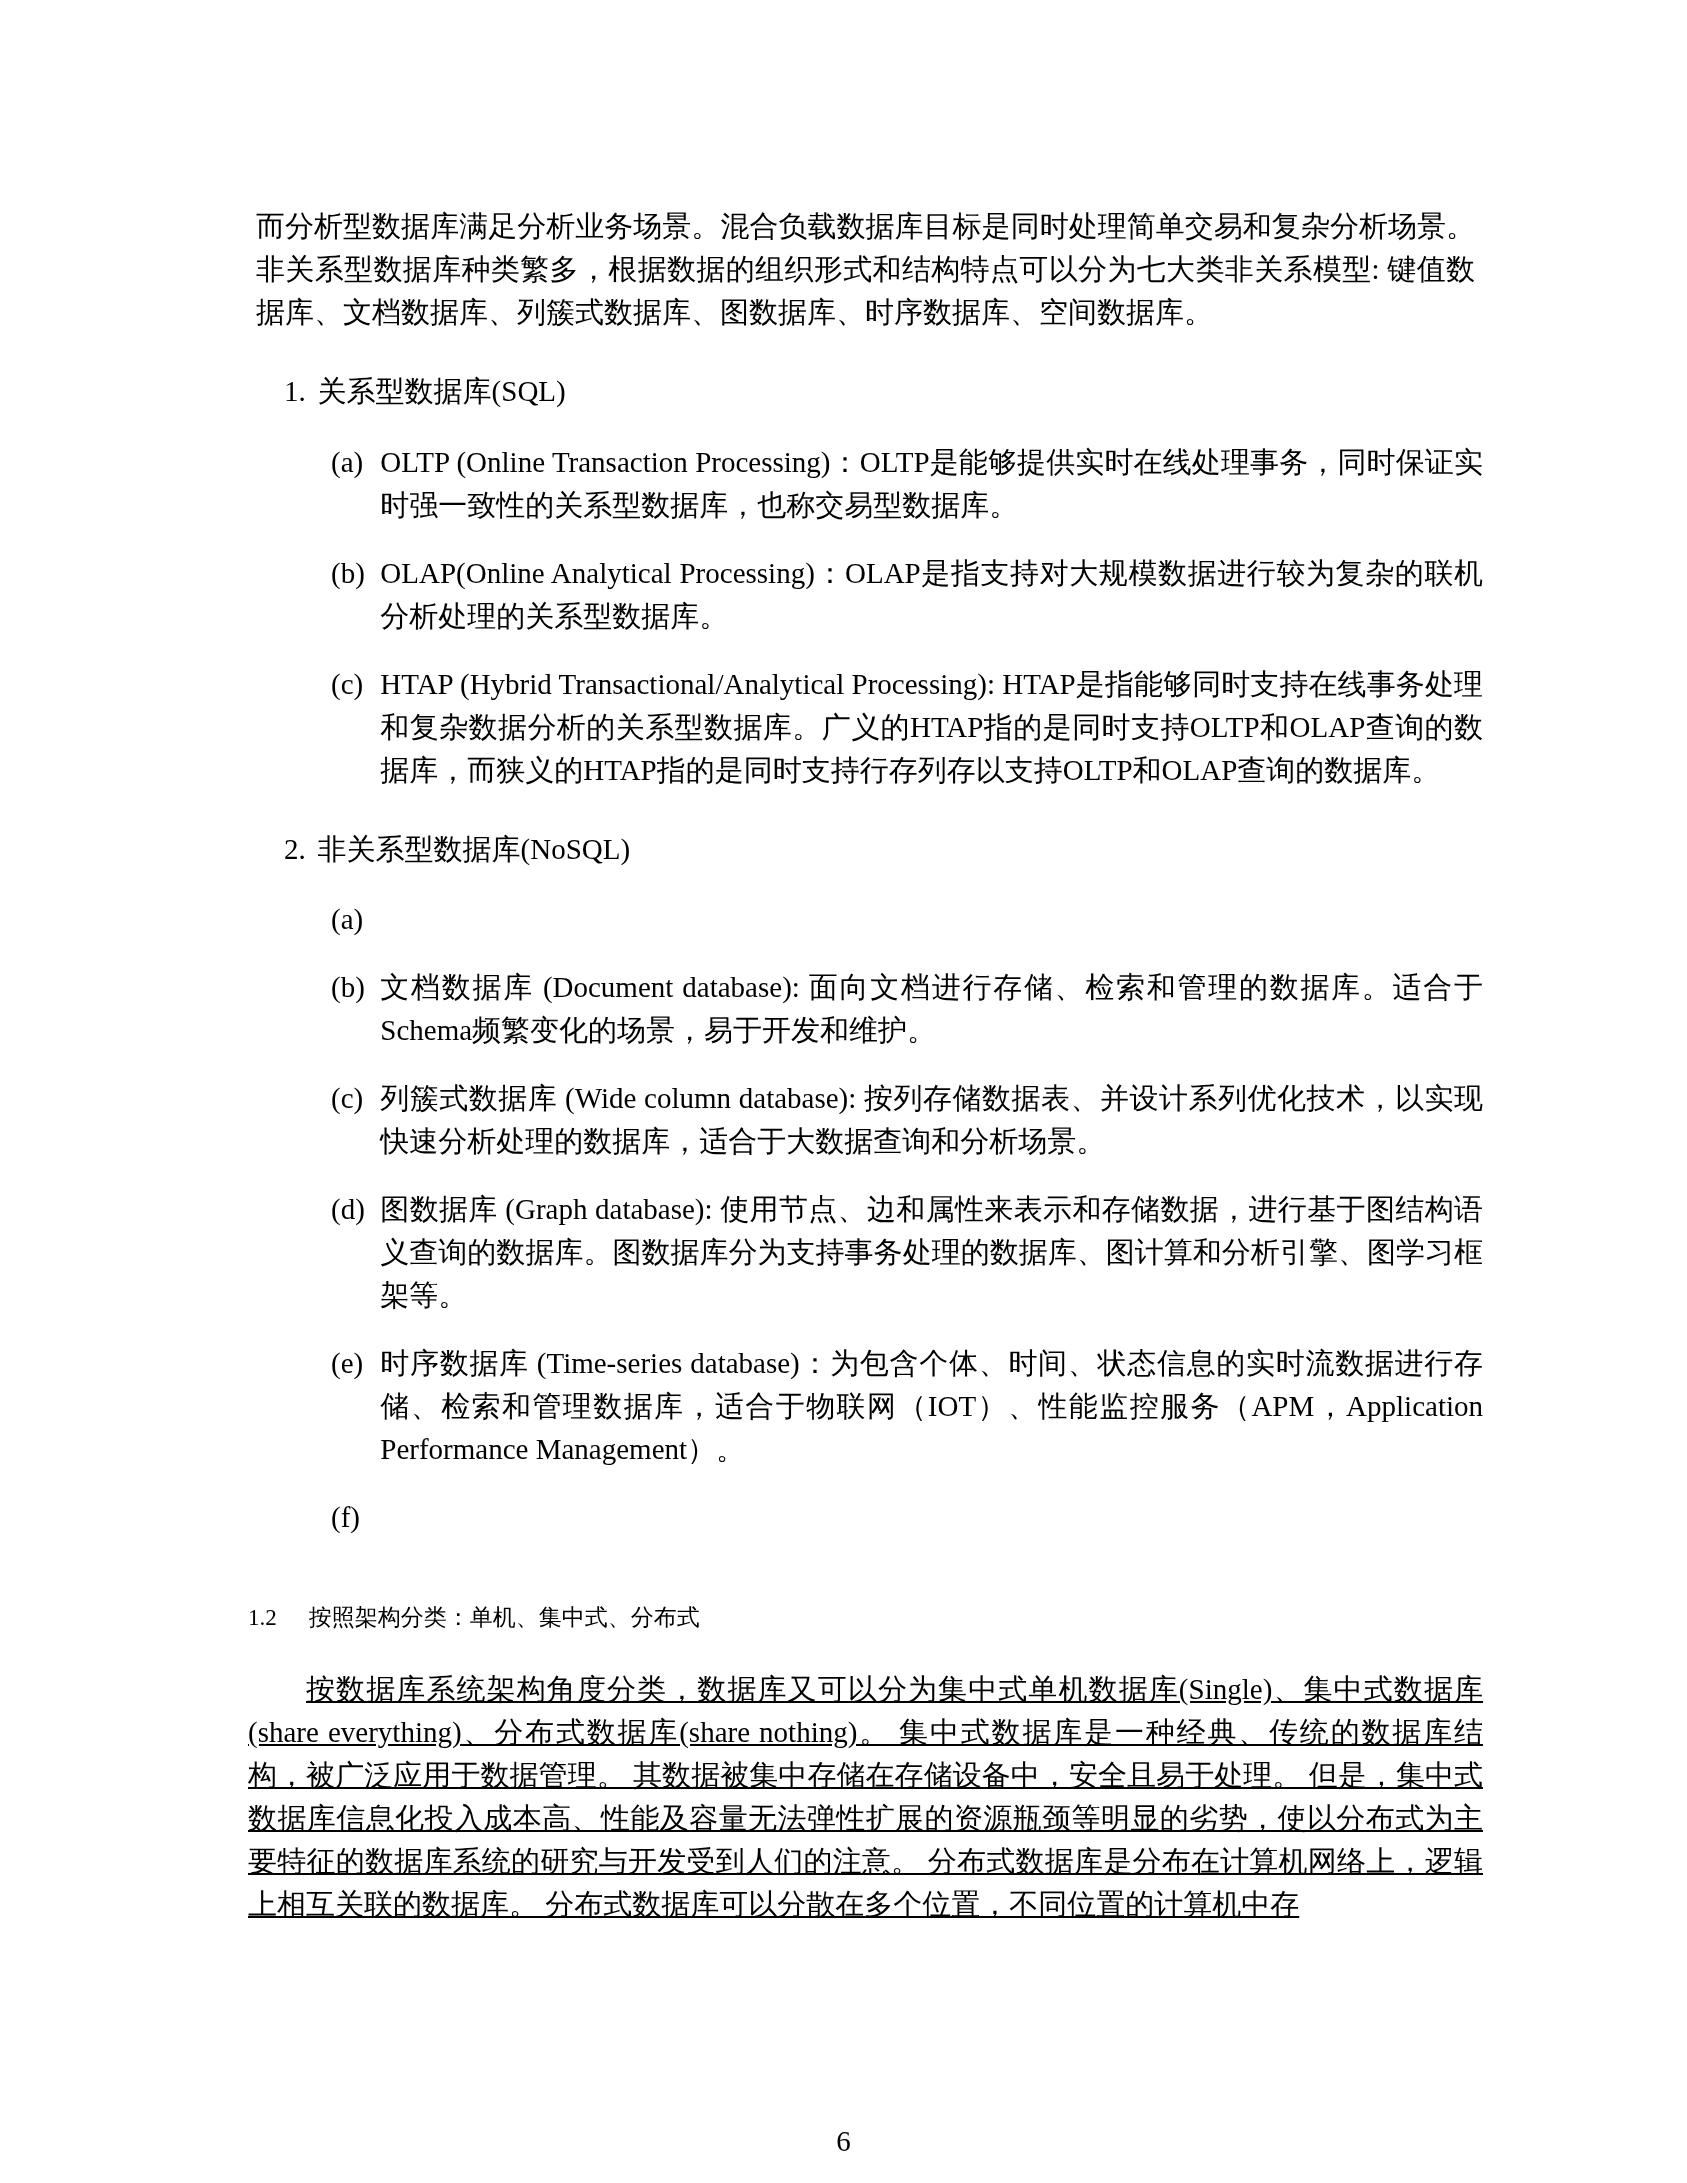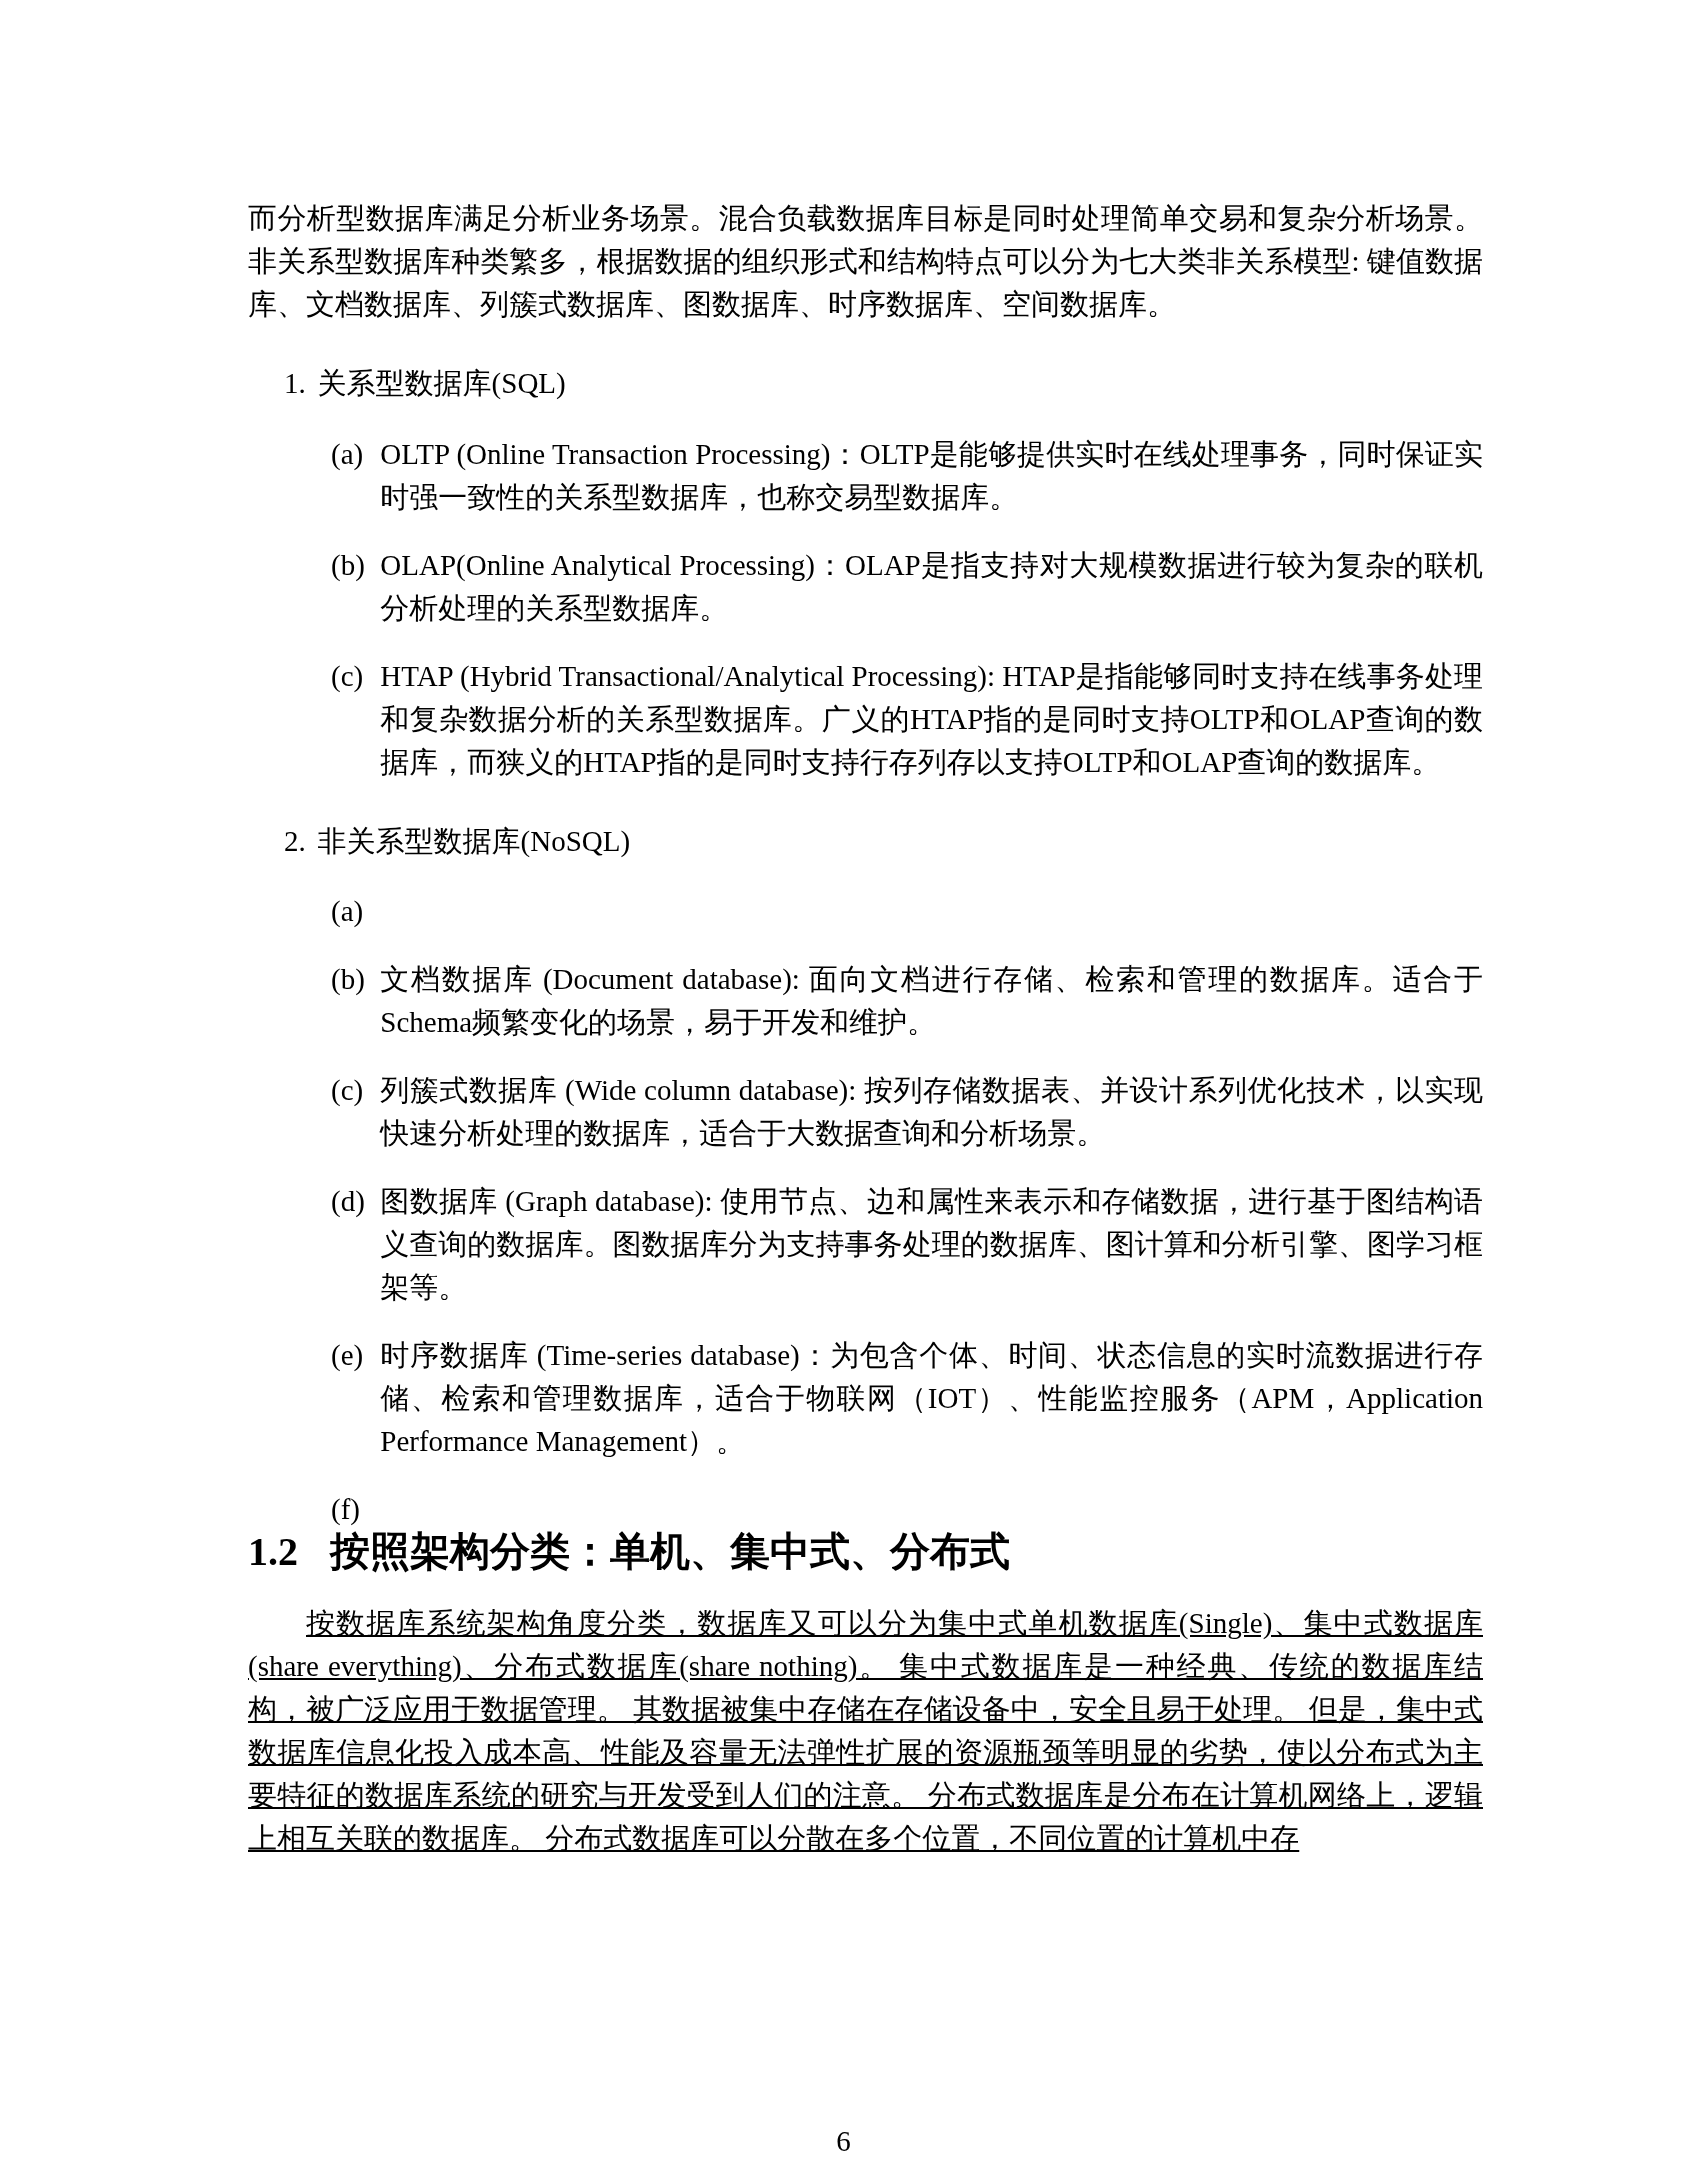"而分析型数据库满足分析业务场景。混合负载数据库目标是同时处理简单交易和复杂分析场" .p-intro { margin: 0 -> 8px }
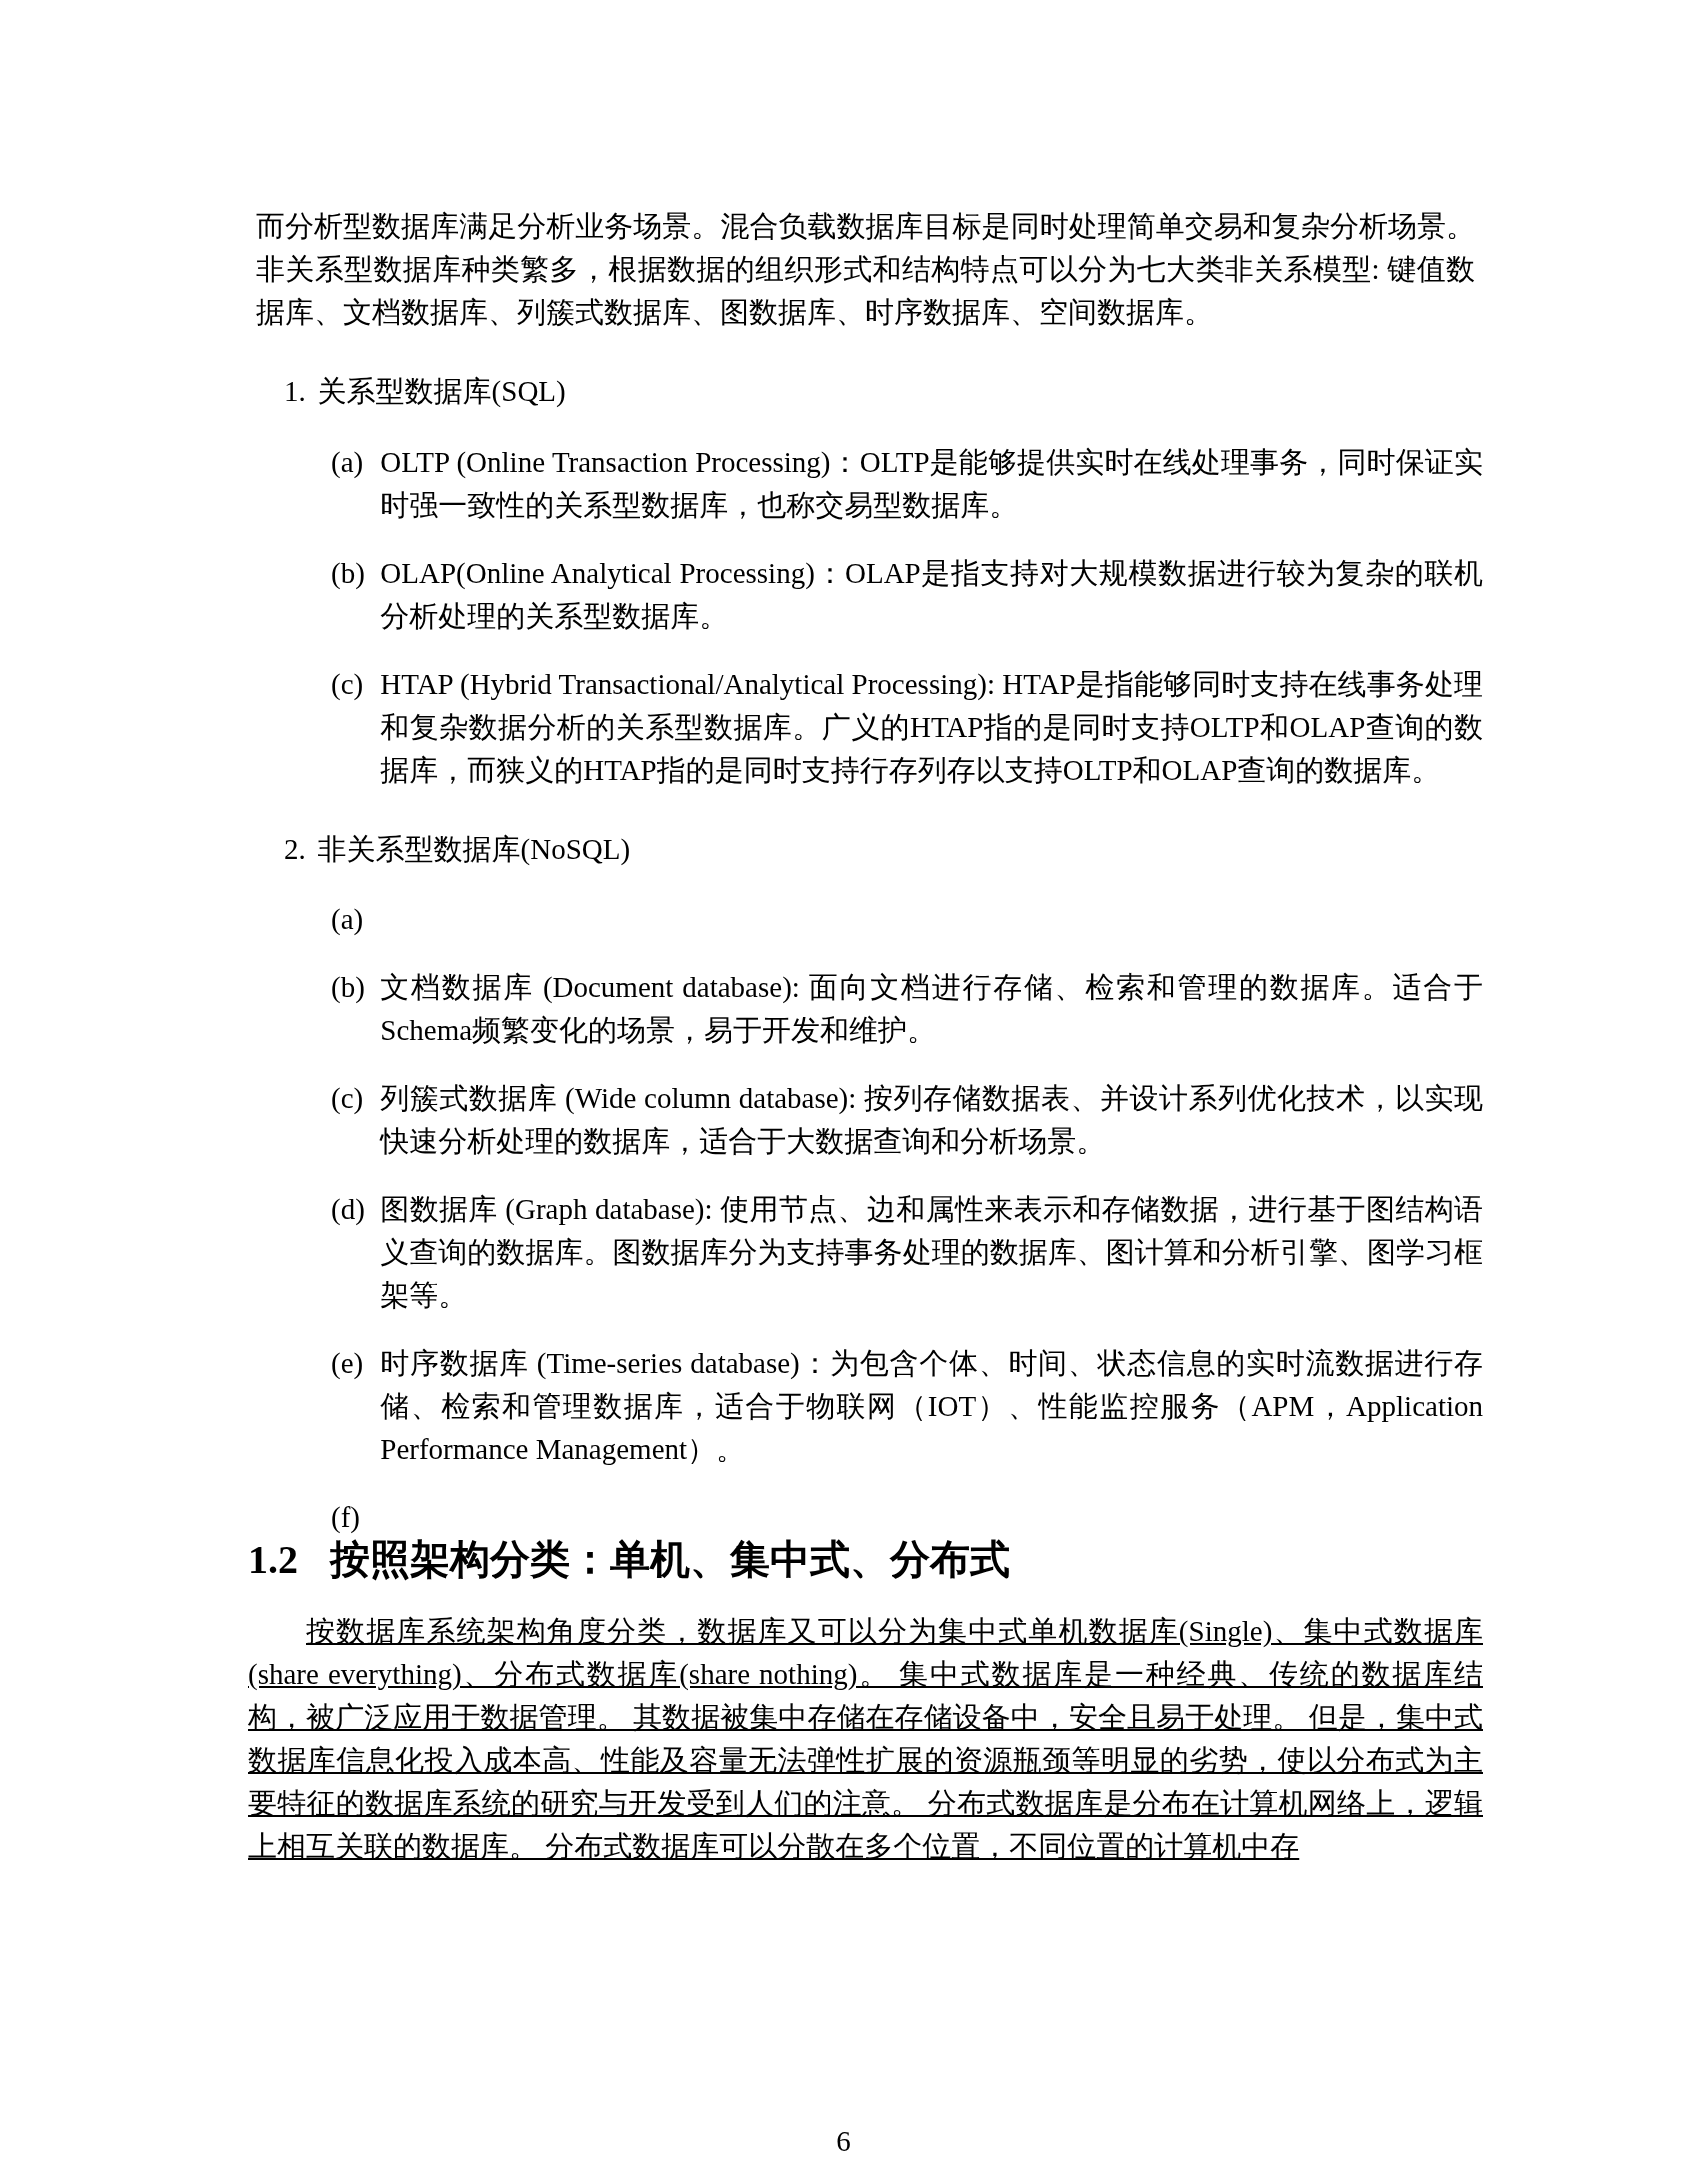"1.2" .section-heading { font-size: 40px -> 23px; font-weight: bold -> normal; margin-top: none -> 58px }
